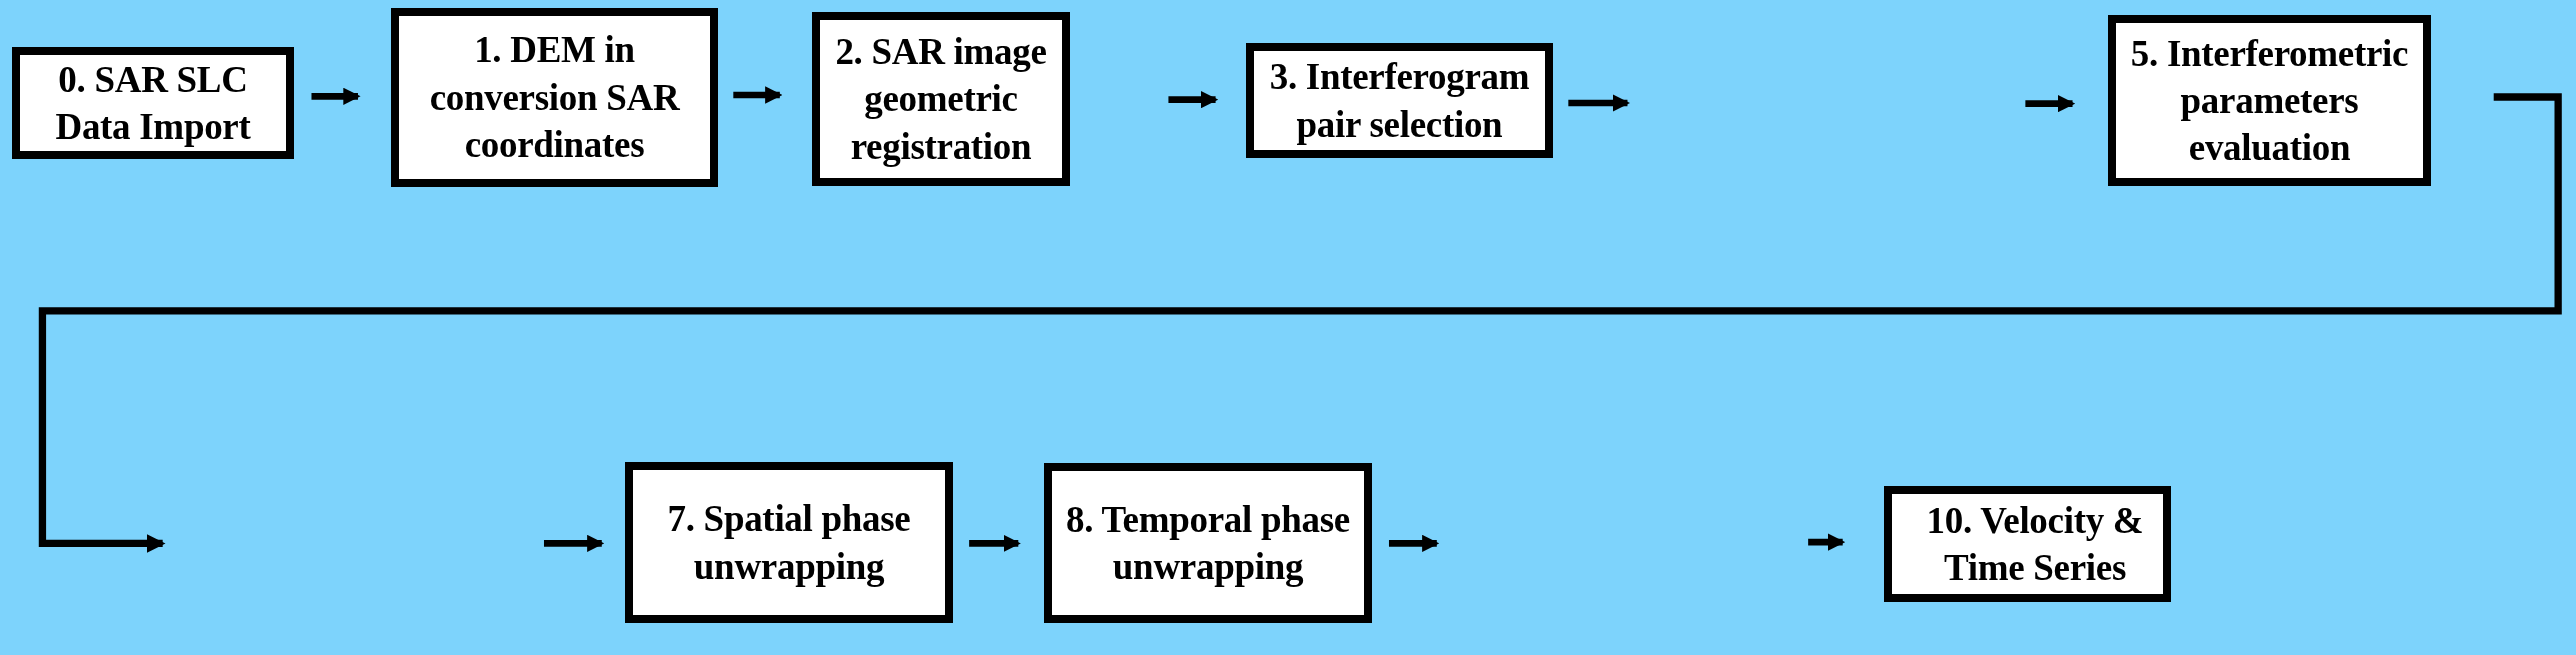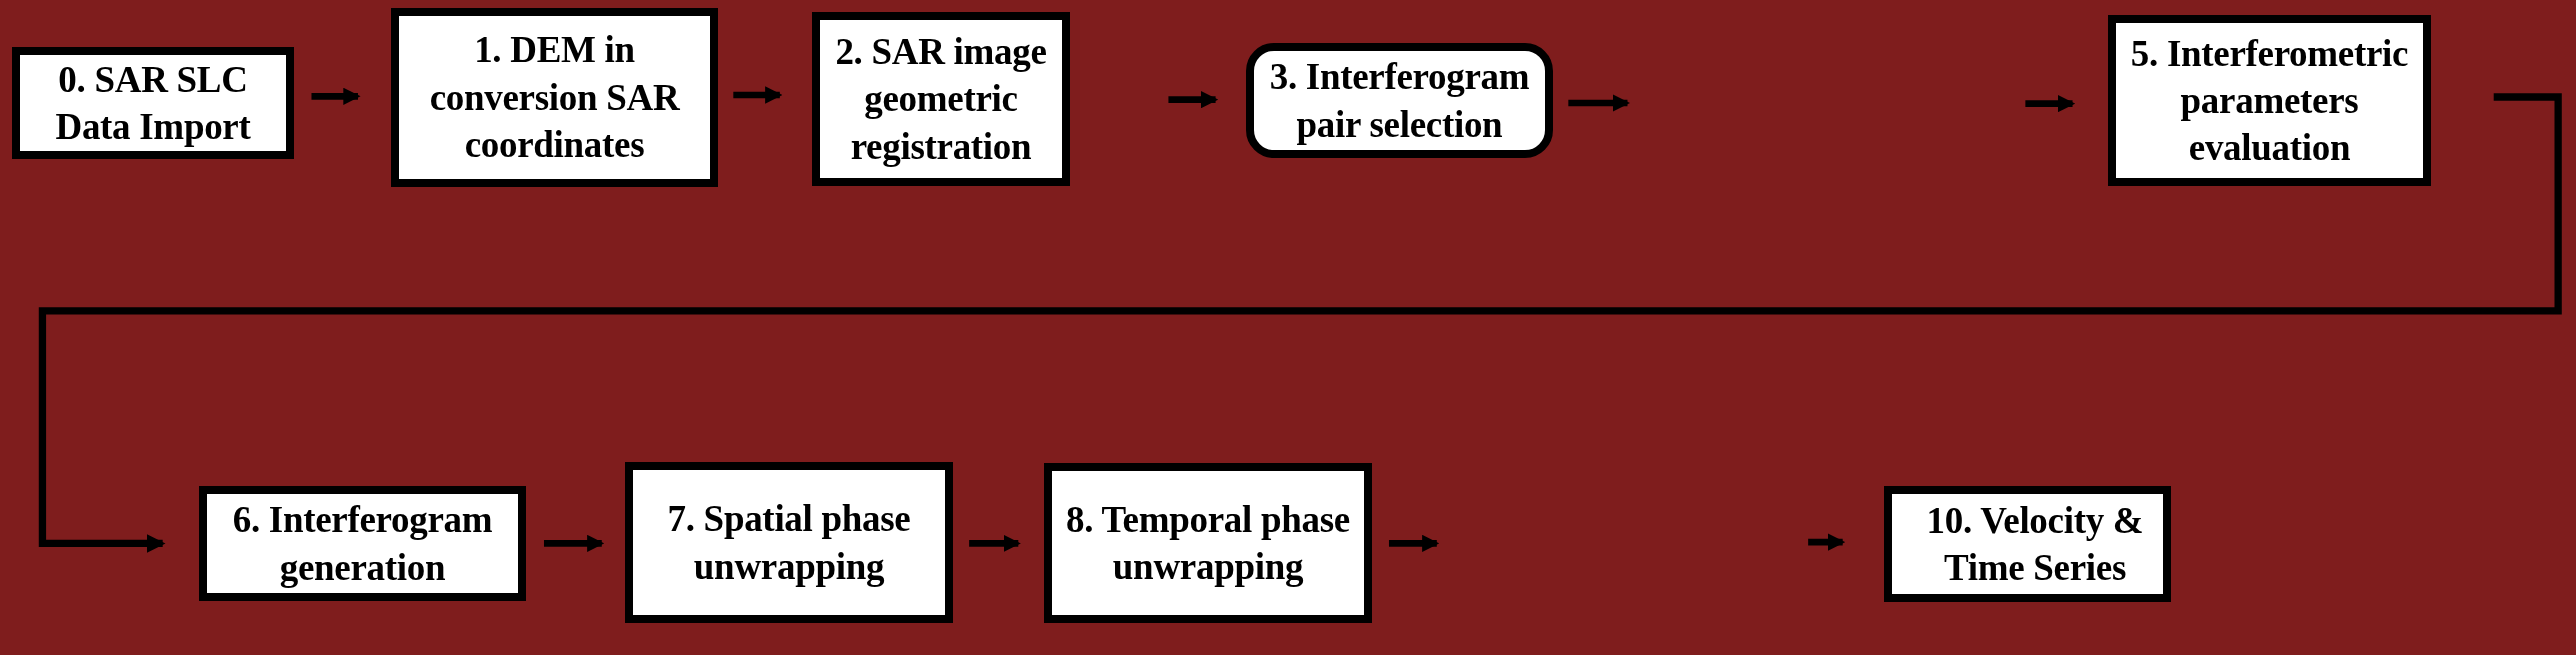"0. SAR SLC" .canvas { background: #7f1d1d -> #7dd3fc }
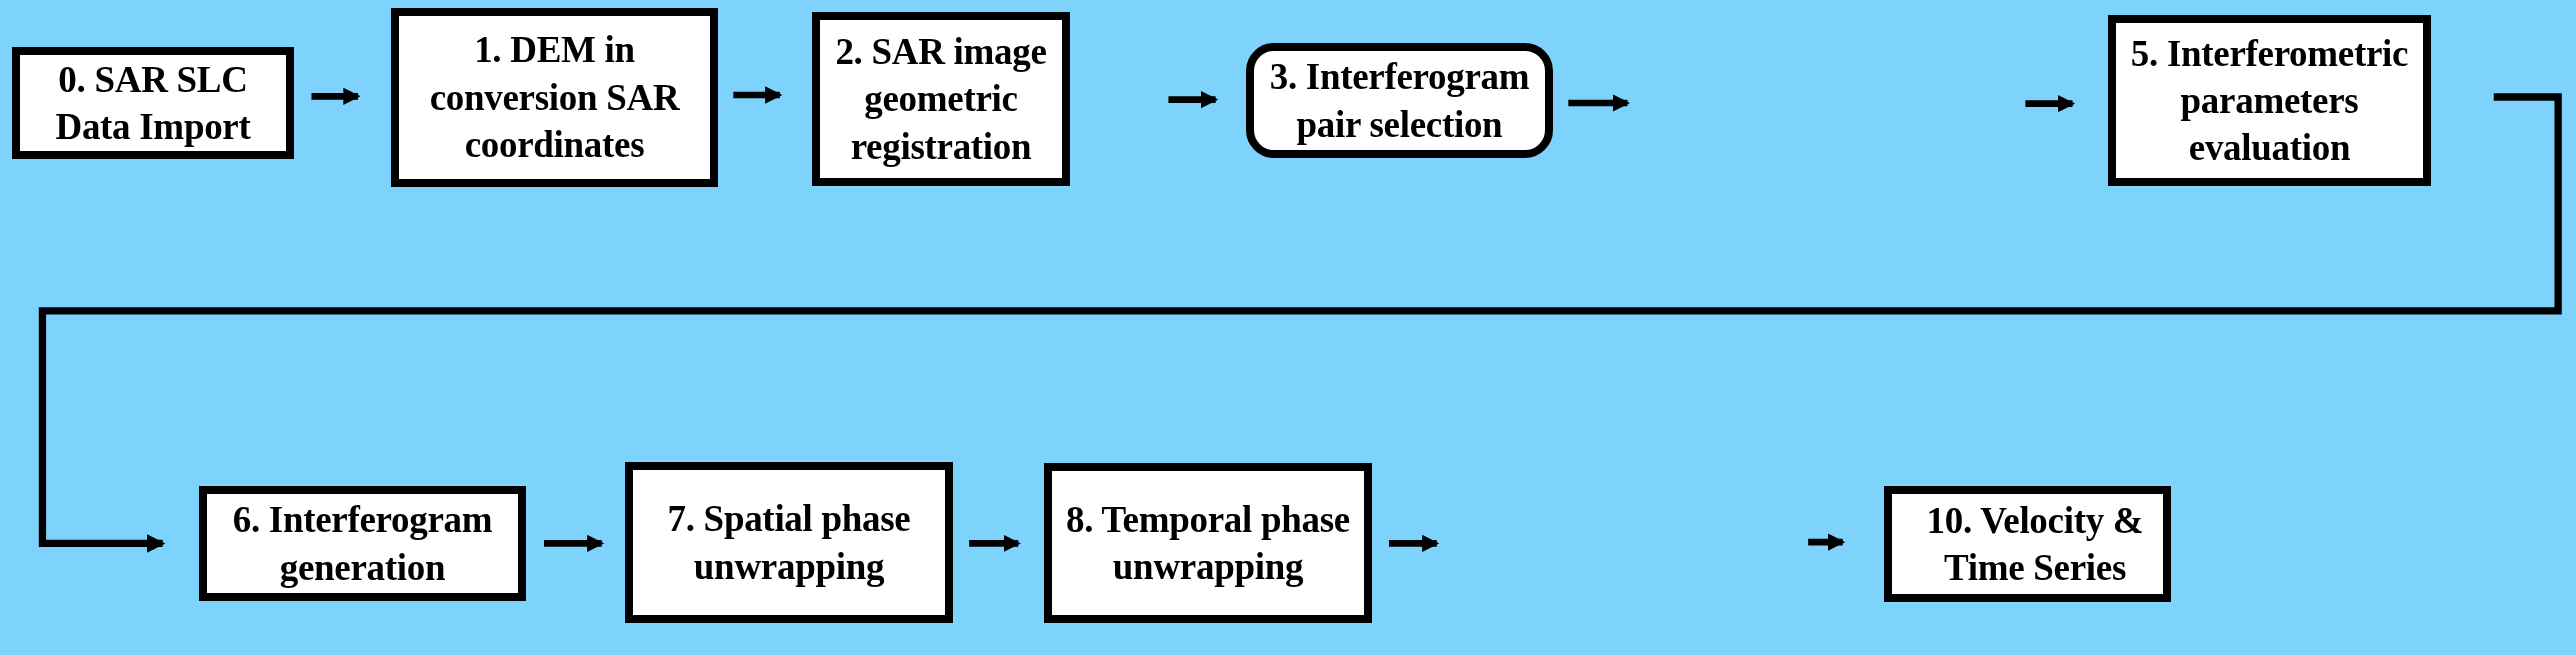"3. Interferogram" div.node { border-radius: 28px -> none }
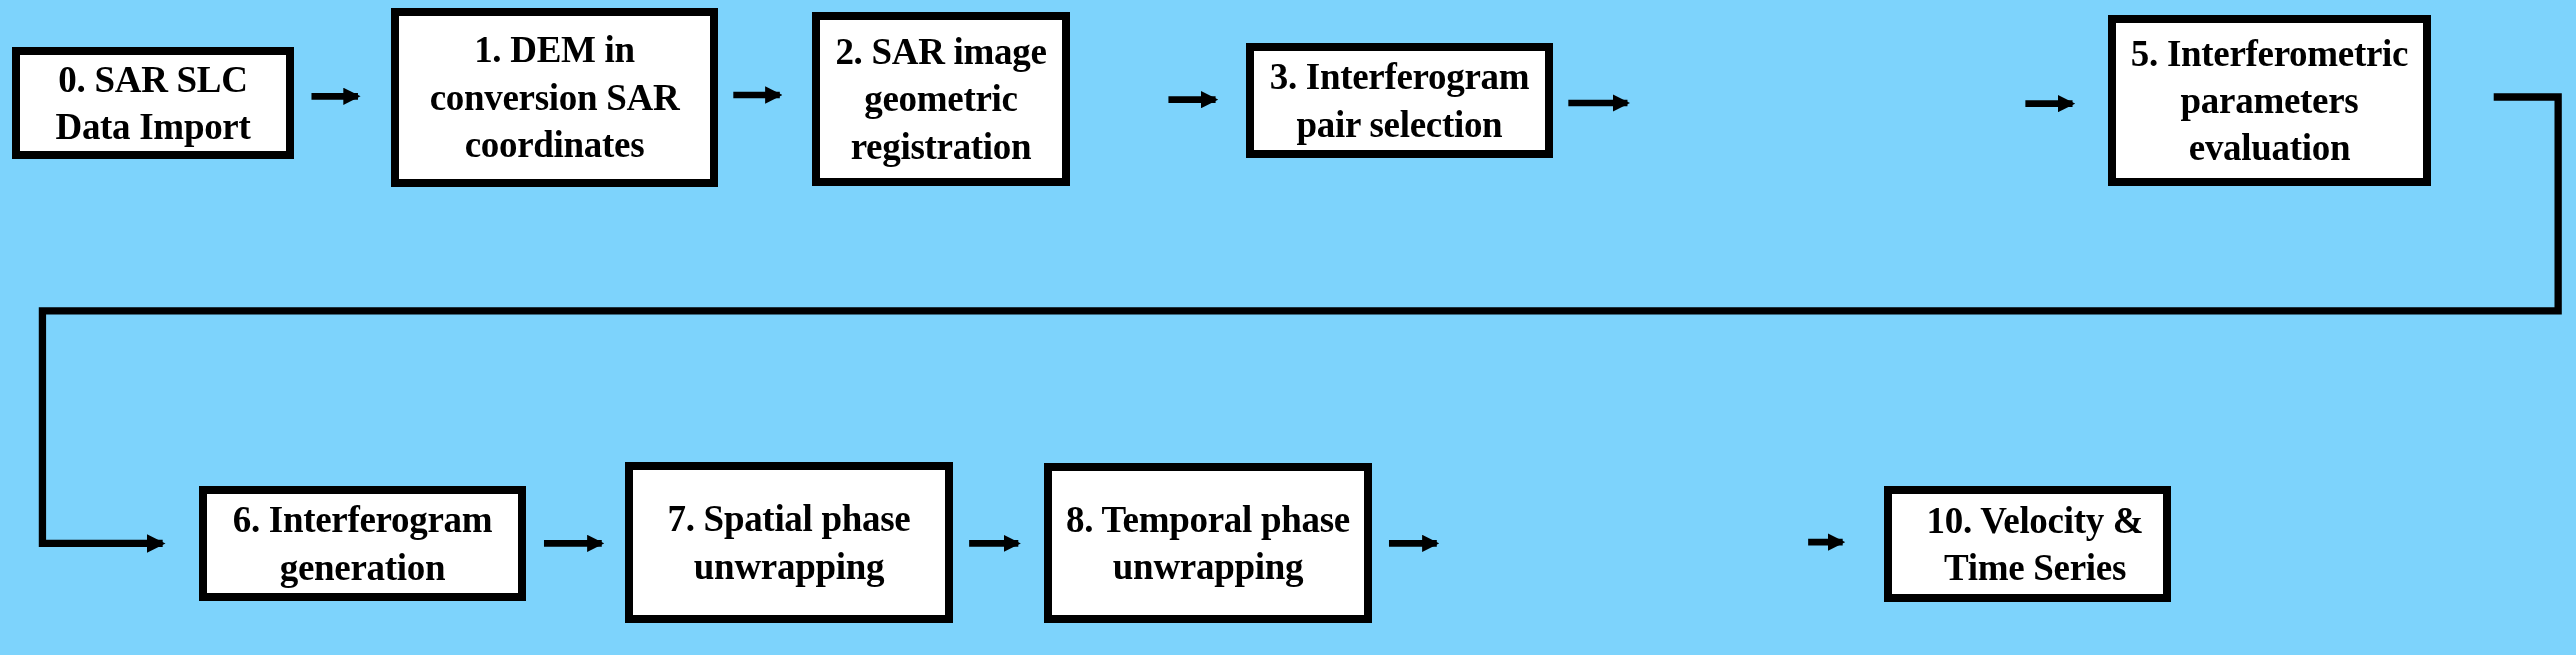"6. Interferogram" div.node { html: <div> <span>6. Interferogram generation</span> </div> -> none }
